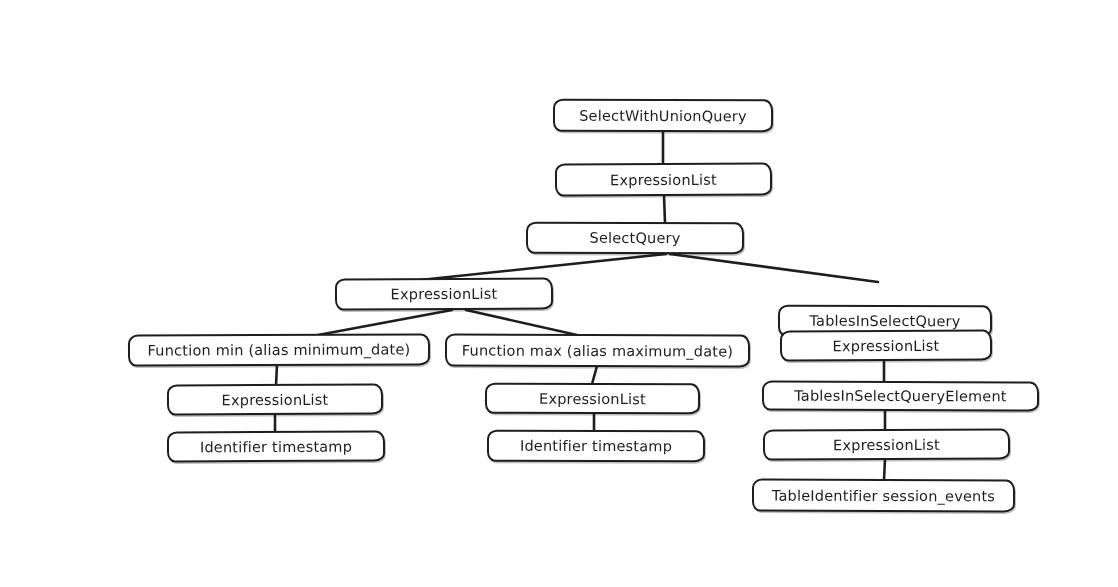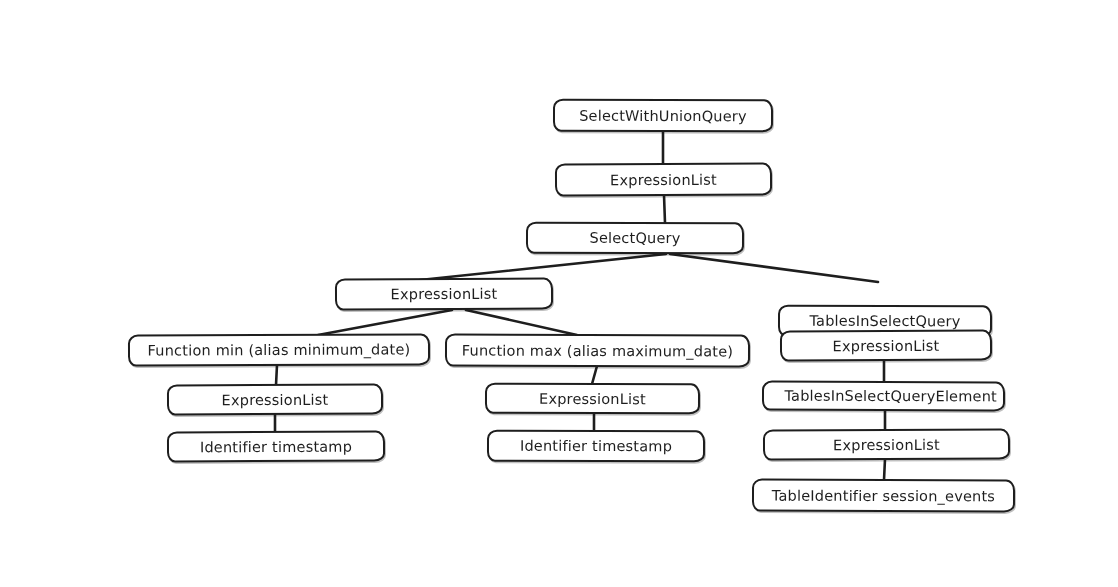"TablesInSelectQueryElement" div.node { justify-content: flex-end -> none; width: 243px -> 277px }
